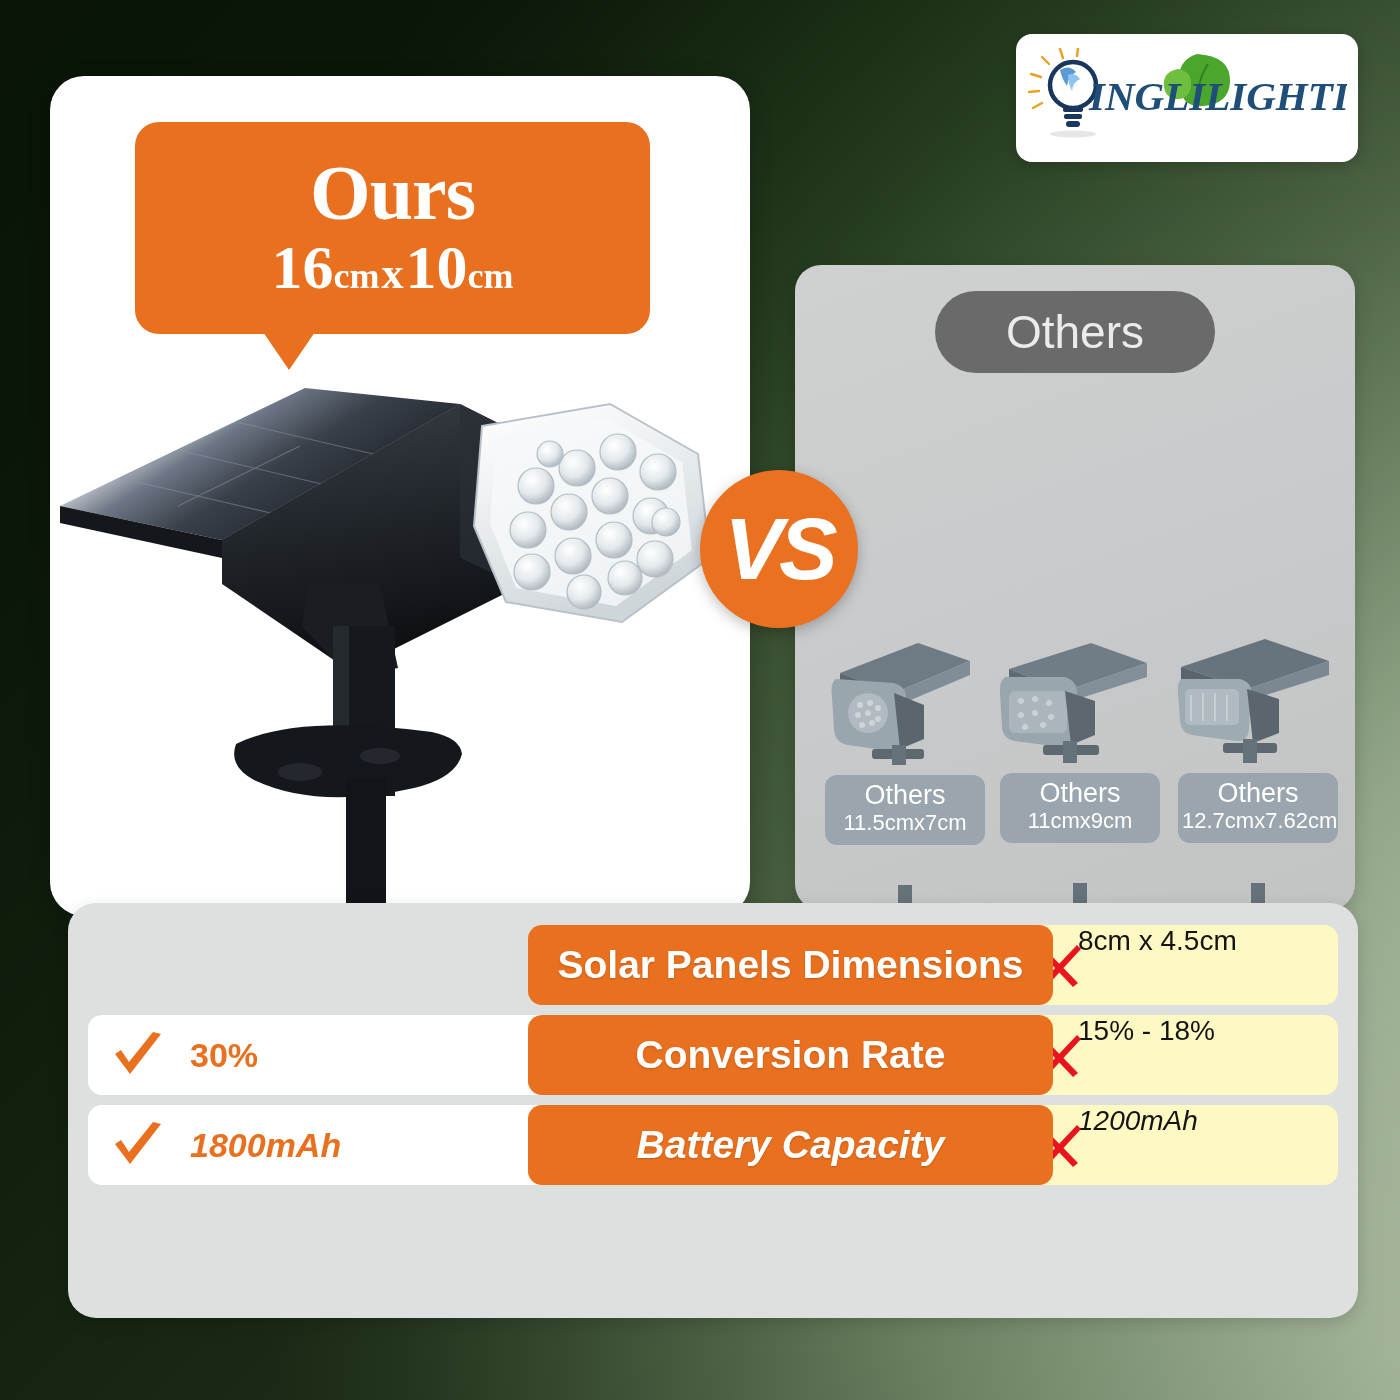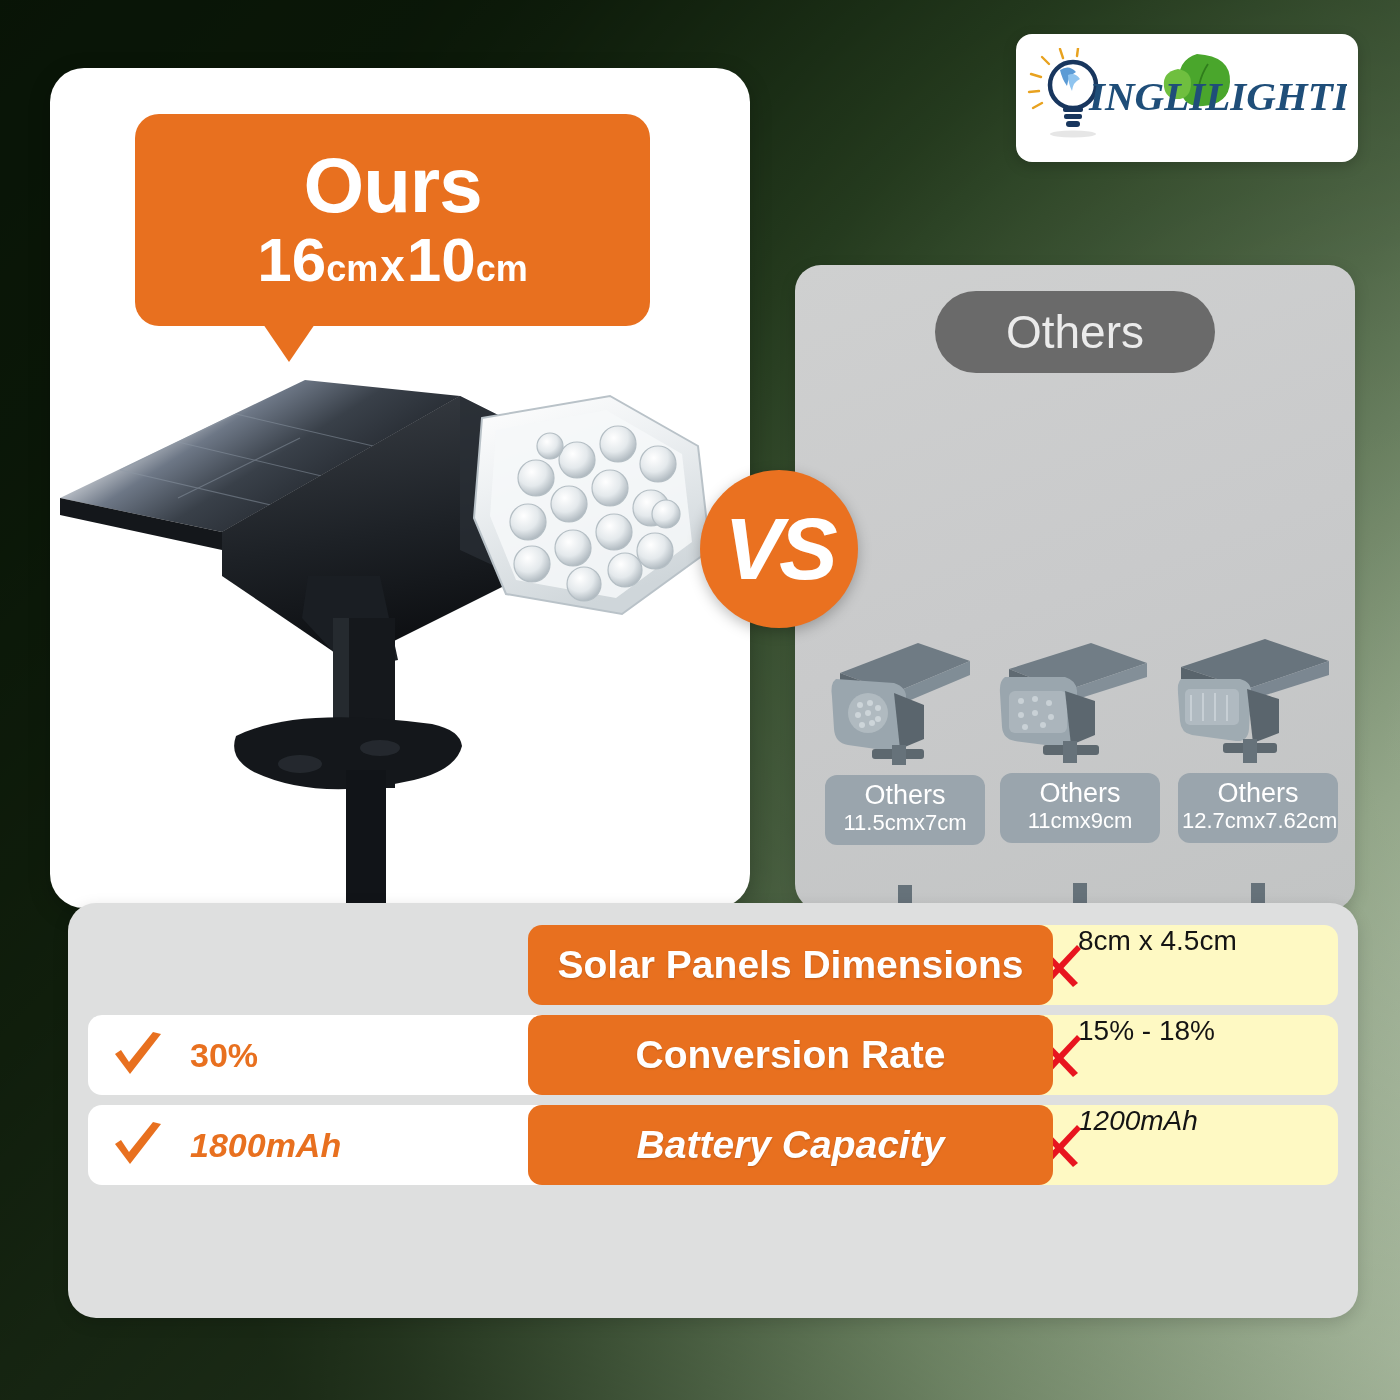"Ours" #ours-card { font-family: none -> Liberation Serif, serif; top: 68px -> 76px }
